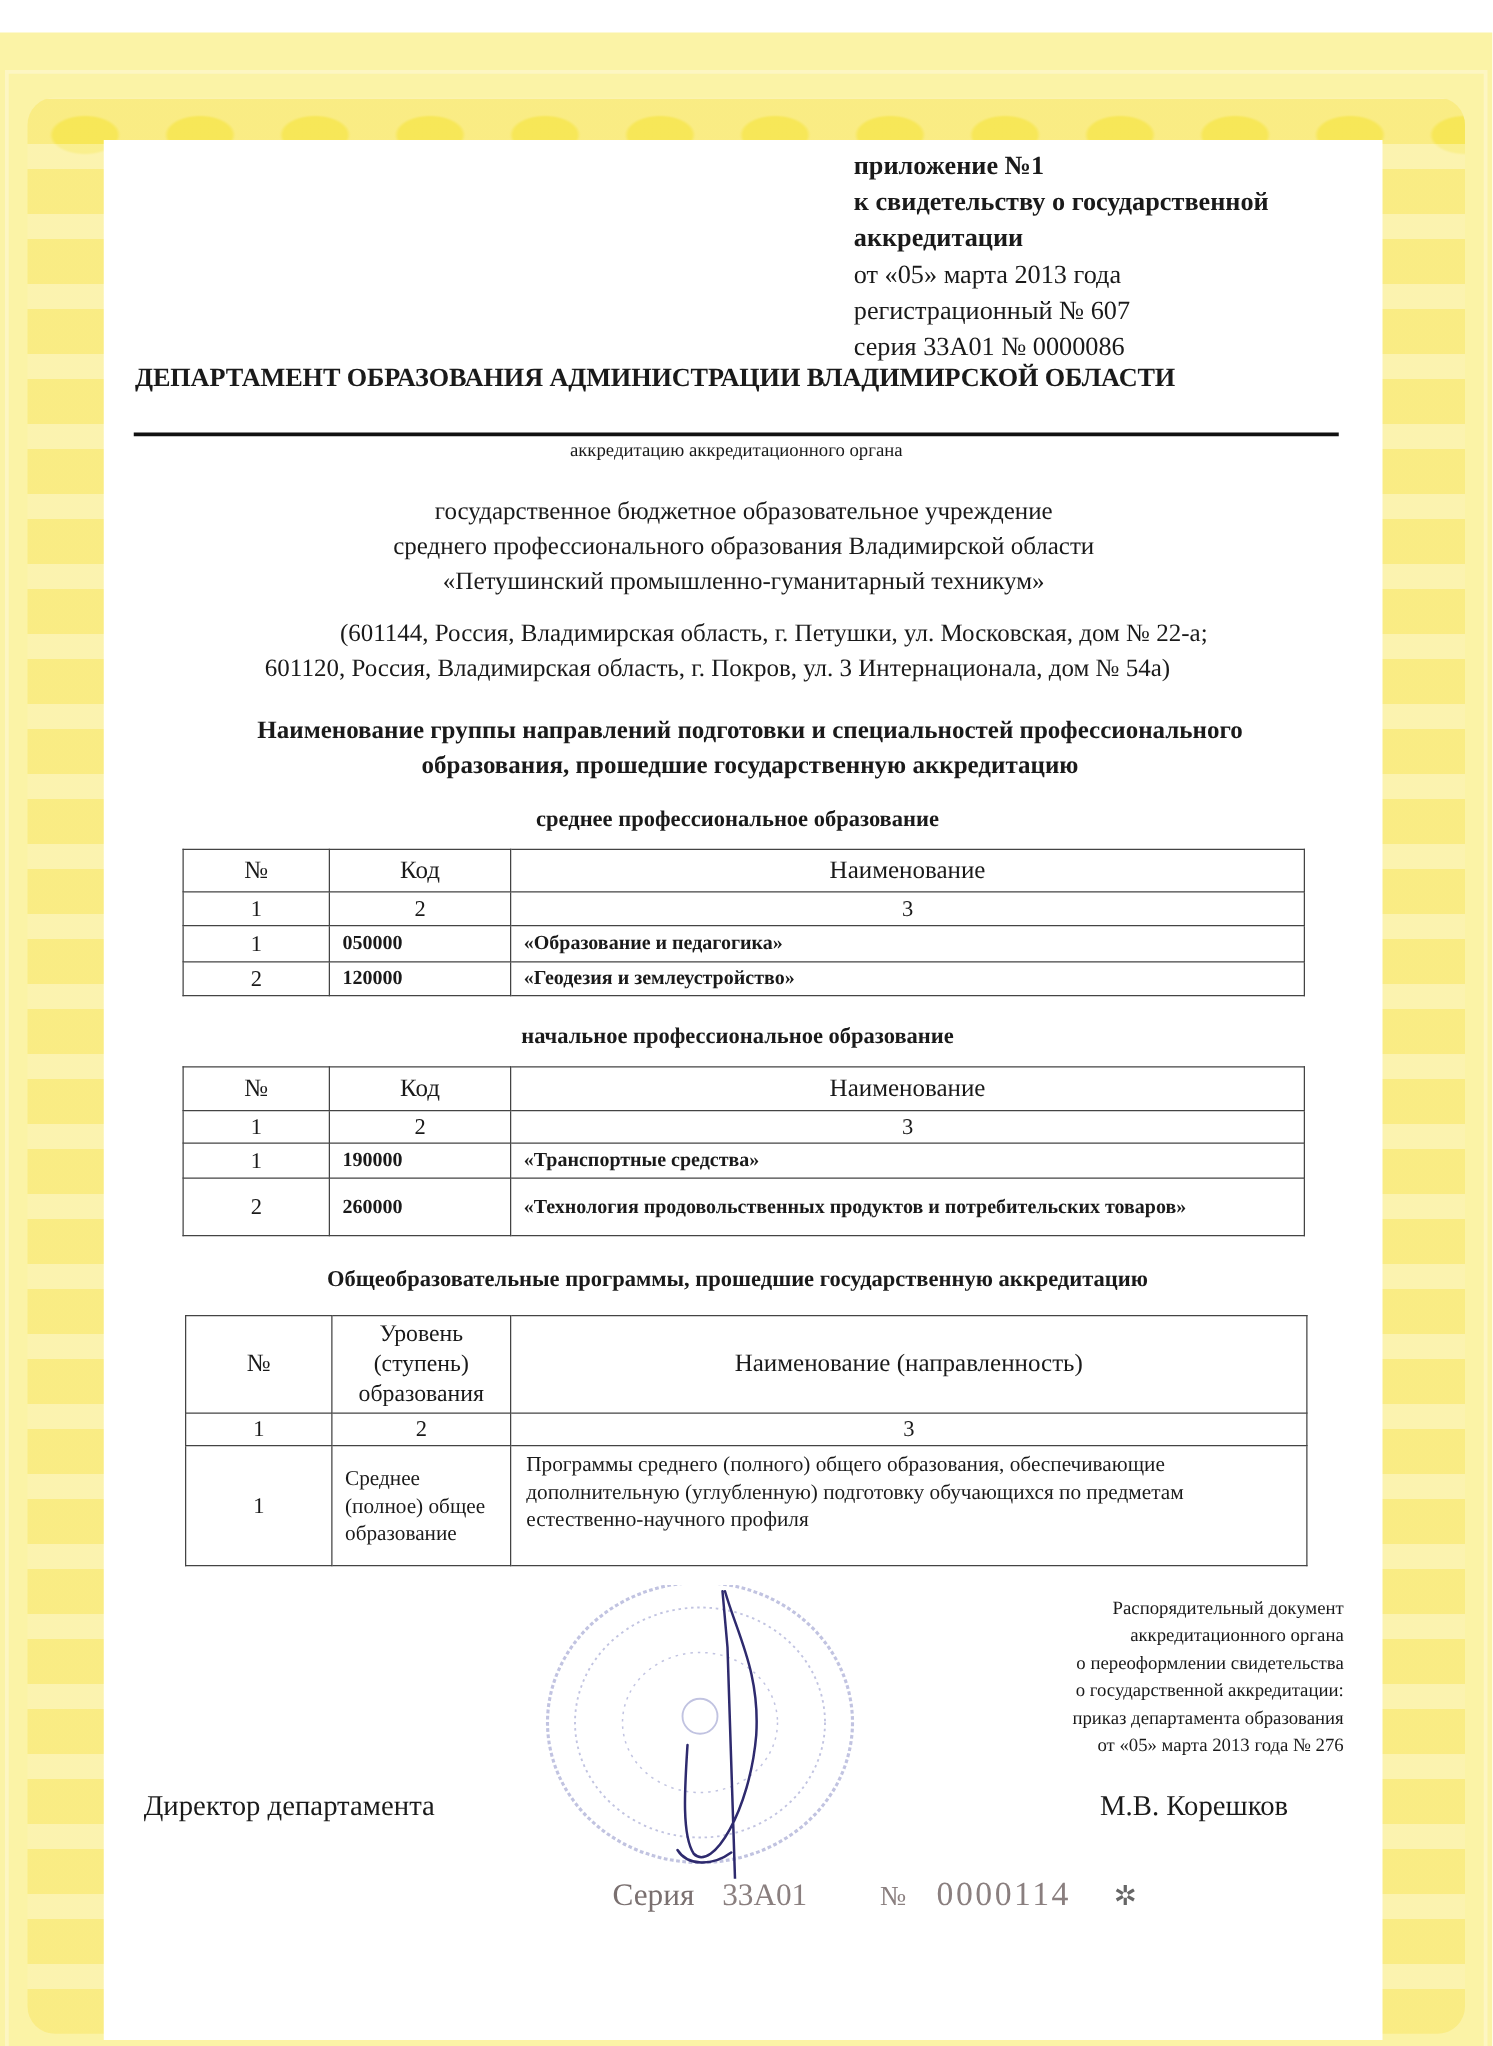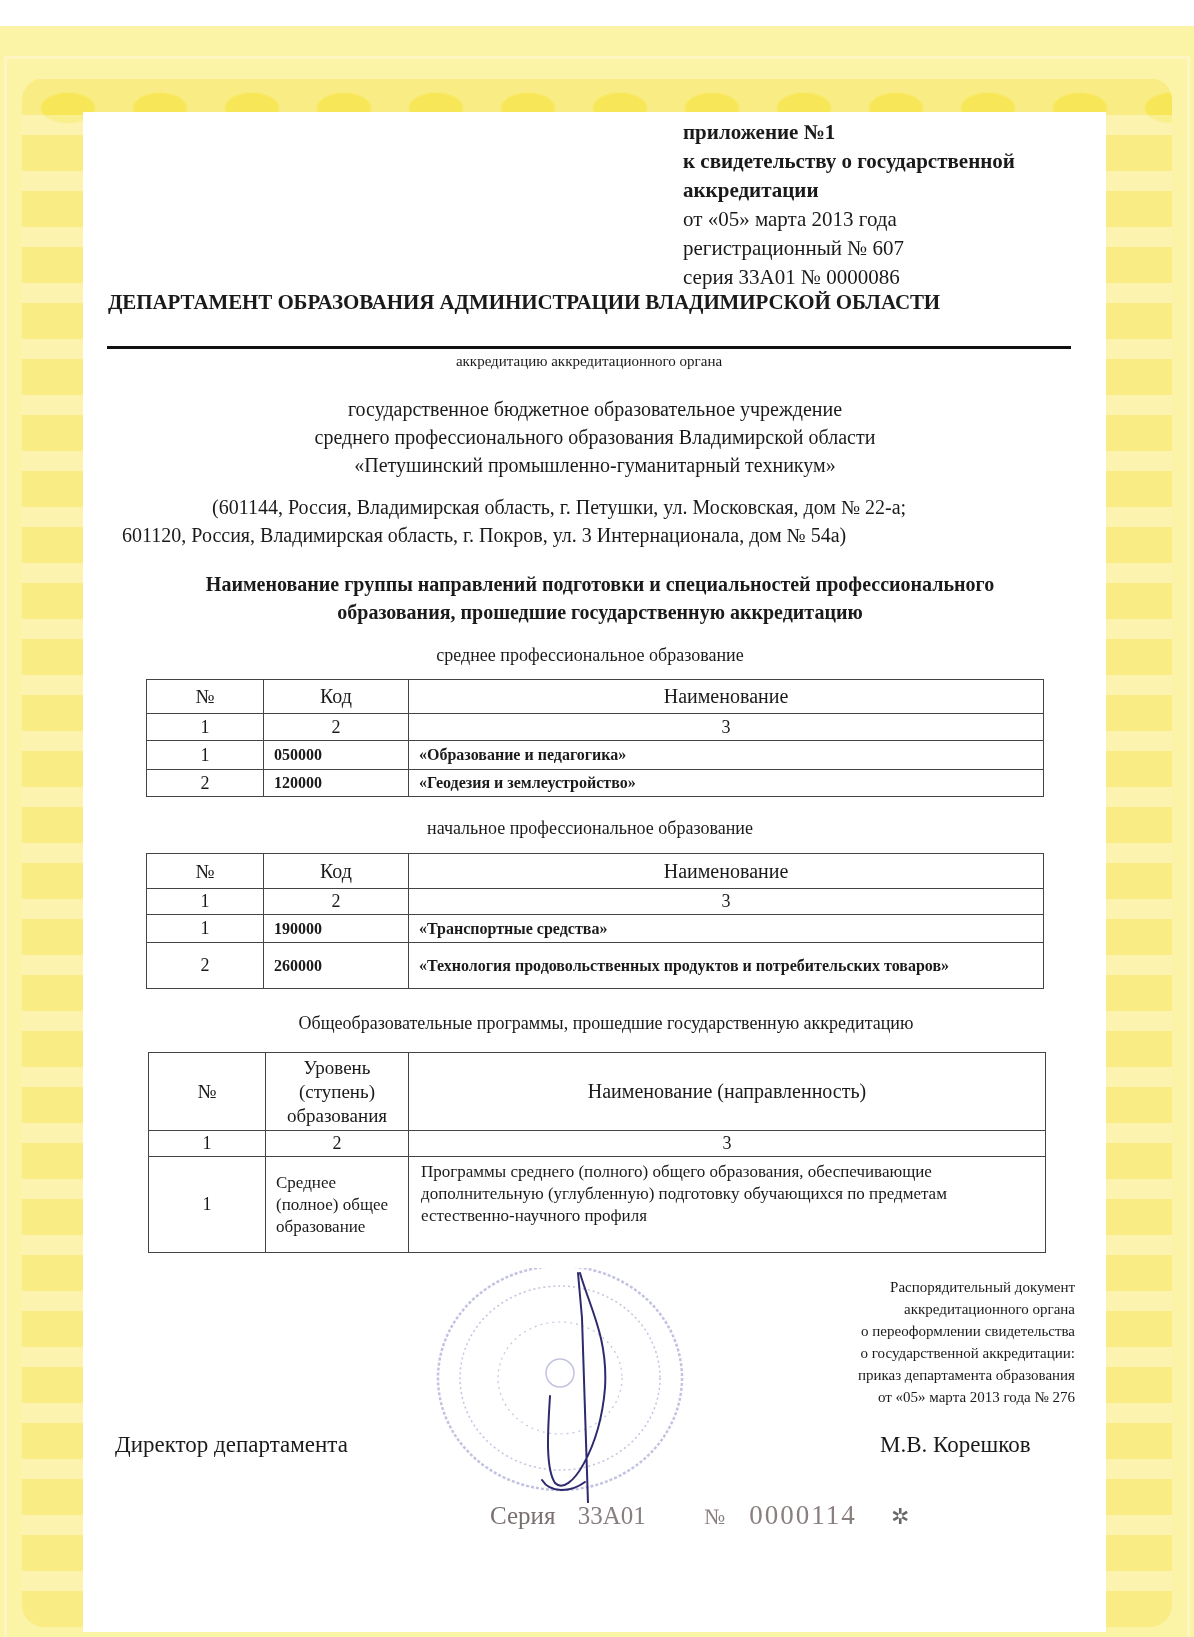"(601144, Россия, Владимирская область," .address { left: 152px -> 124px; text-align: left -> center }
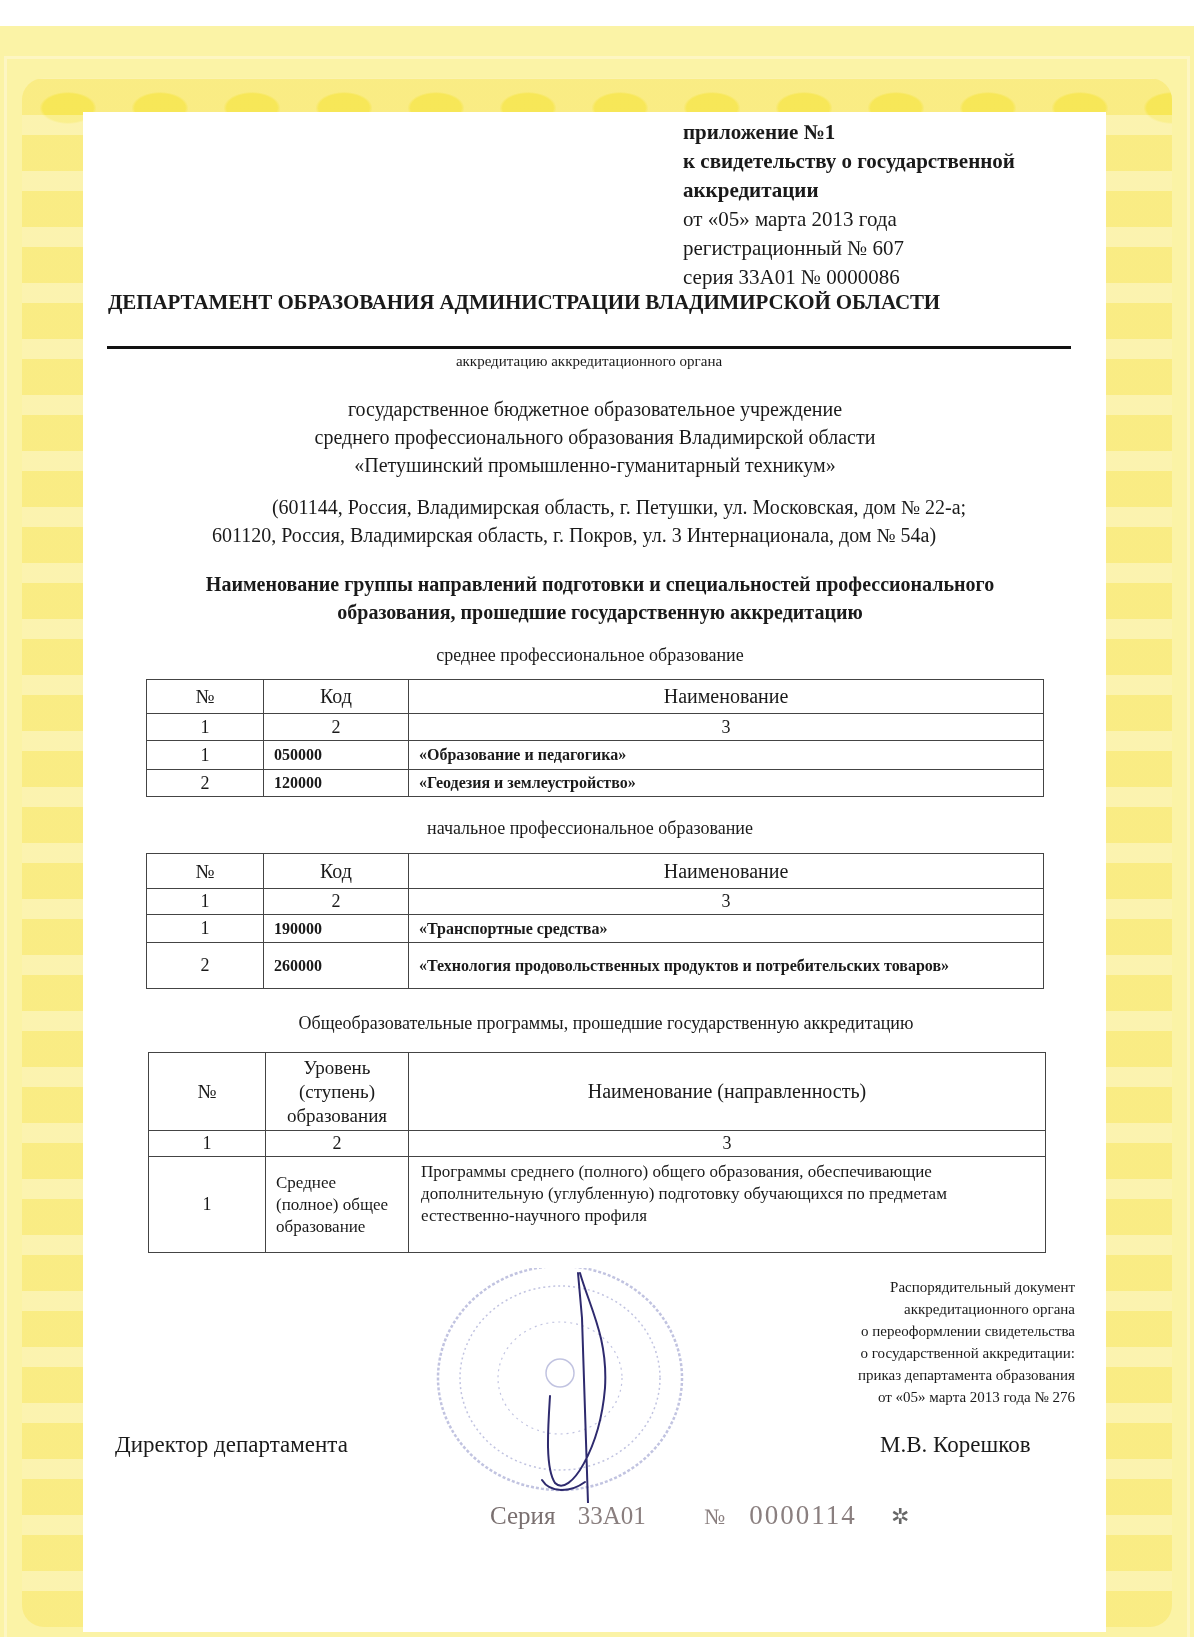"среднее профессиональное образование" .sub-title { font-weight: normal -> bold }
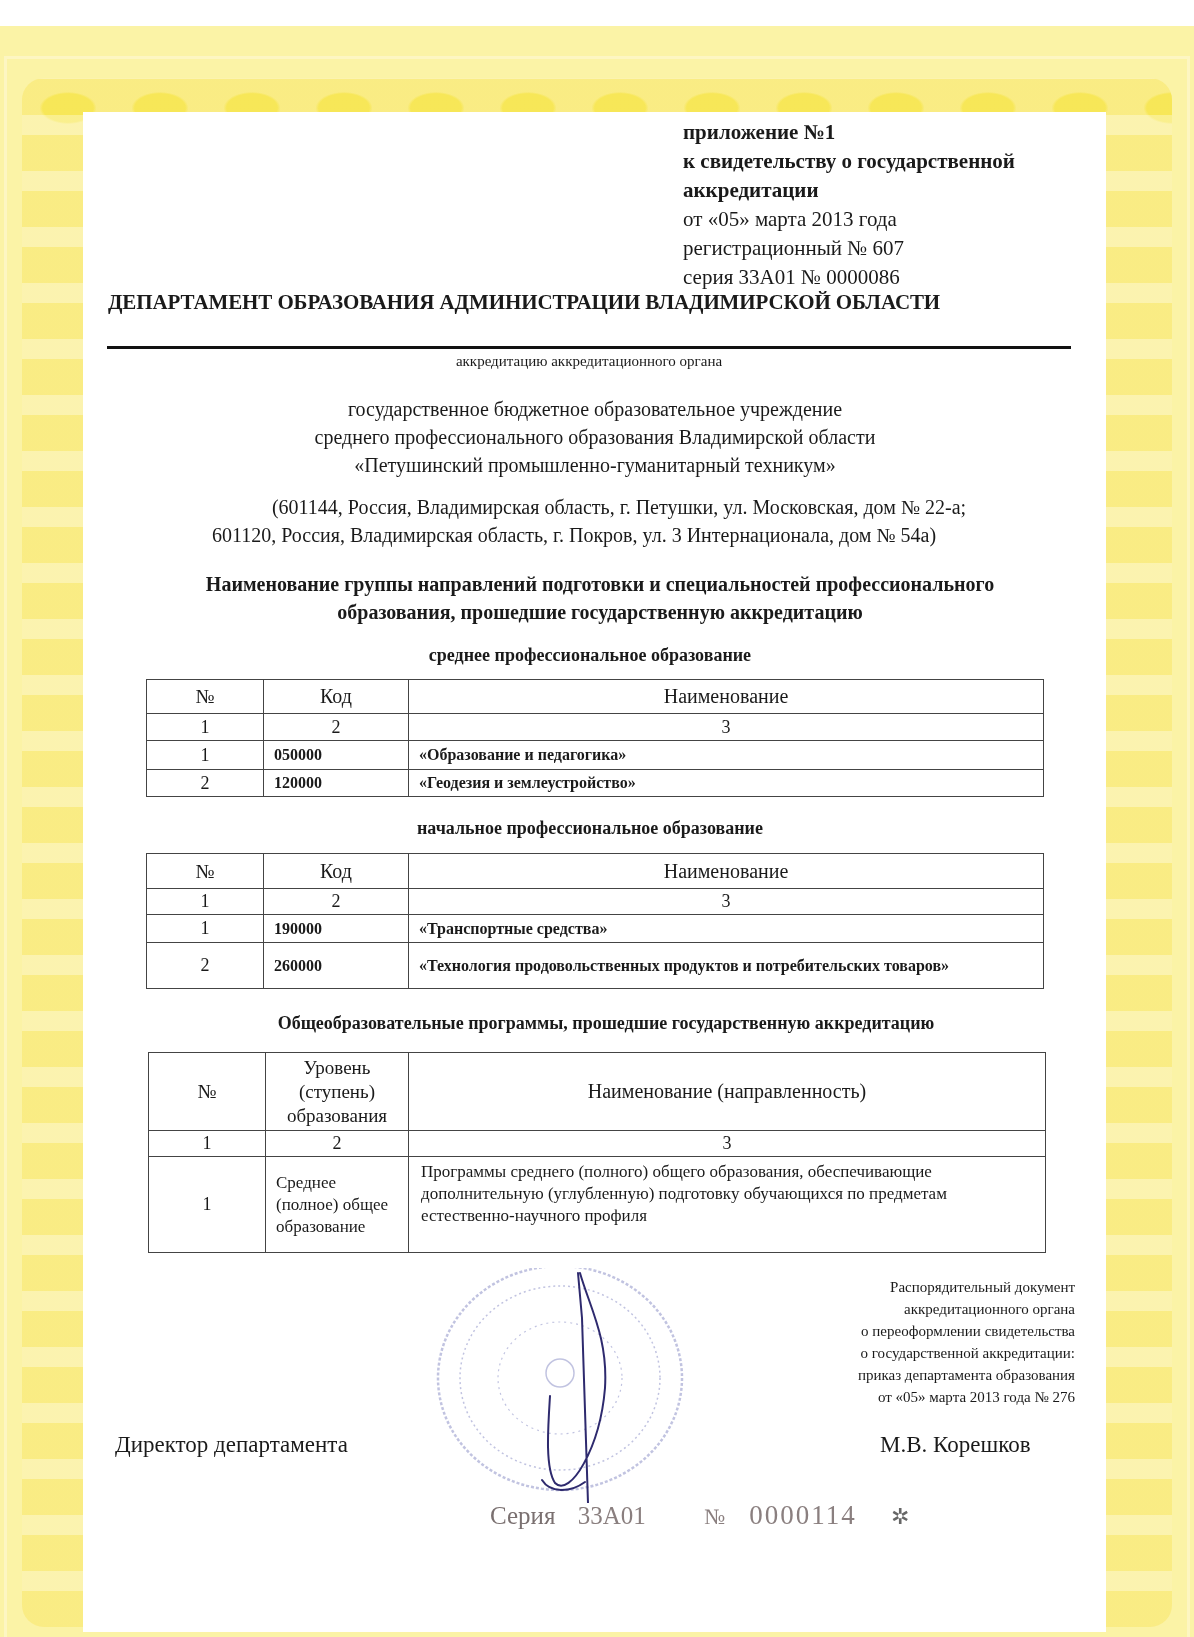"Общеобразовательные программы, прошедшие" div.abs { left: 106px -> 90px }
